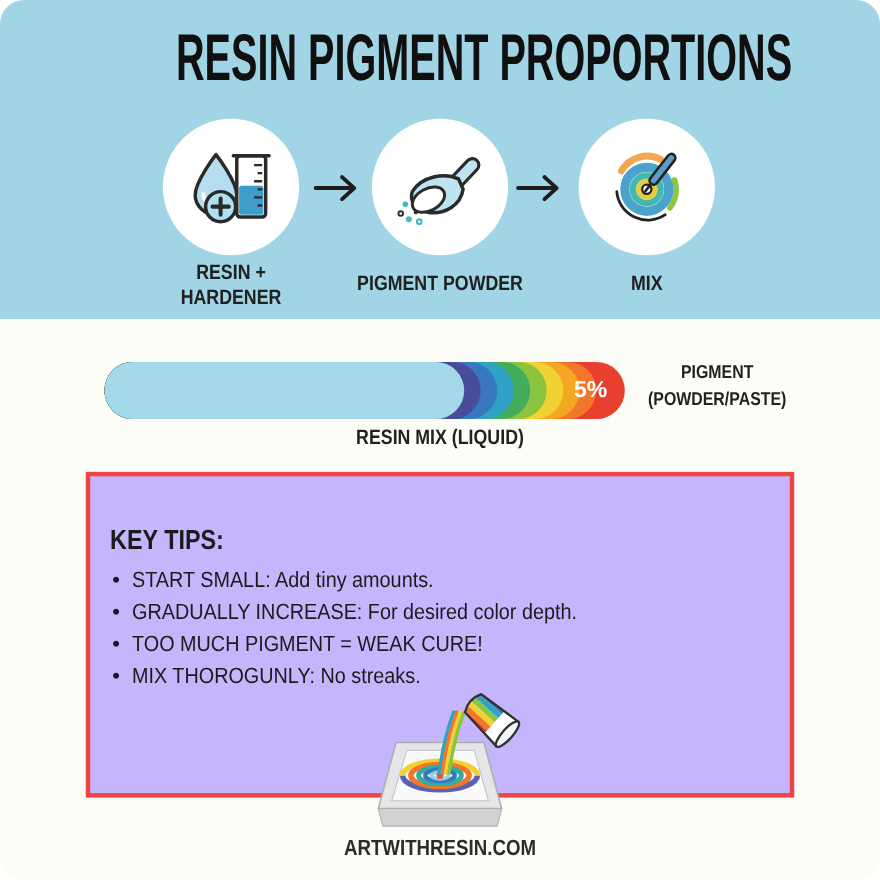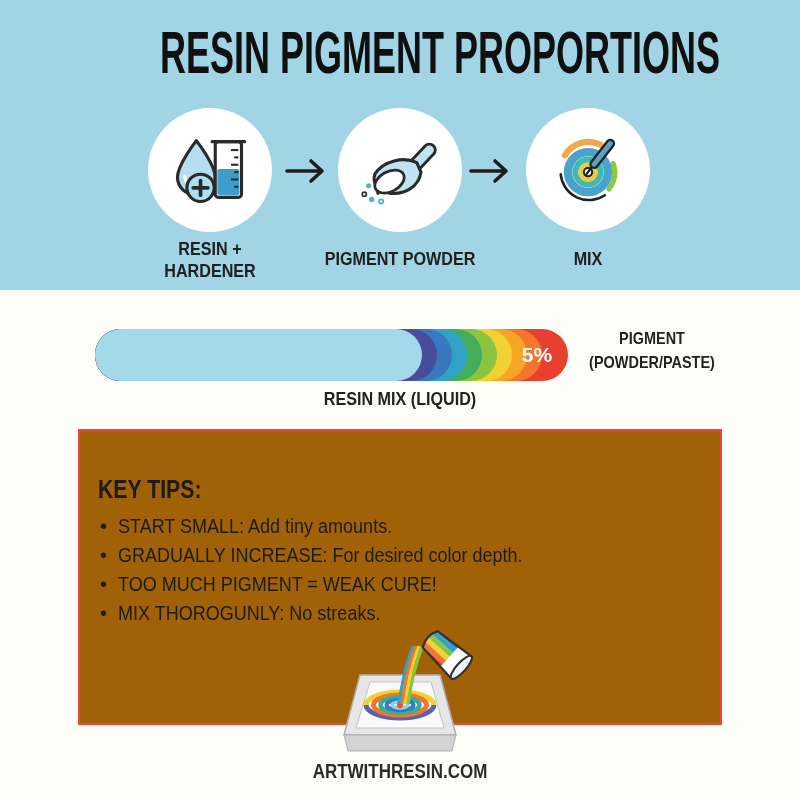"RESIN PIGMENT PROPORTIONS" .canvas { border-radius: none -> 22px }
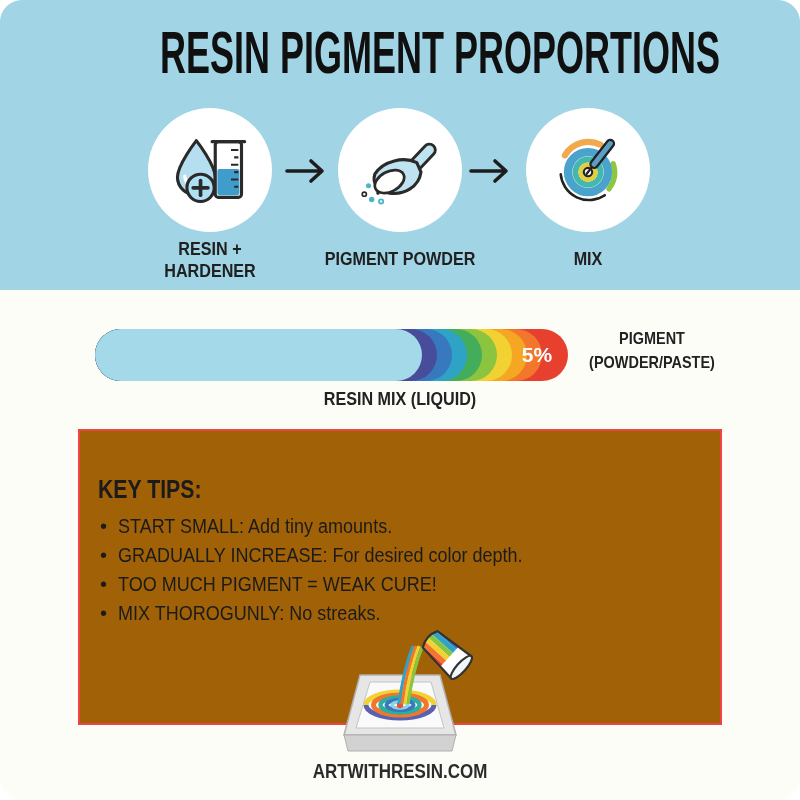"KEY TIPS:" .tips { background: #a16207 -> #c4b5fd; border: 2px solid #ef4444 -> 4px solid #ef4444 }
